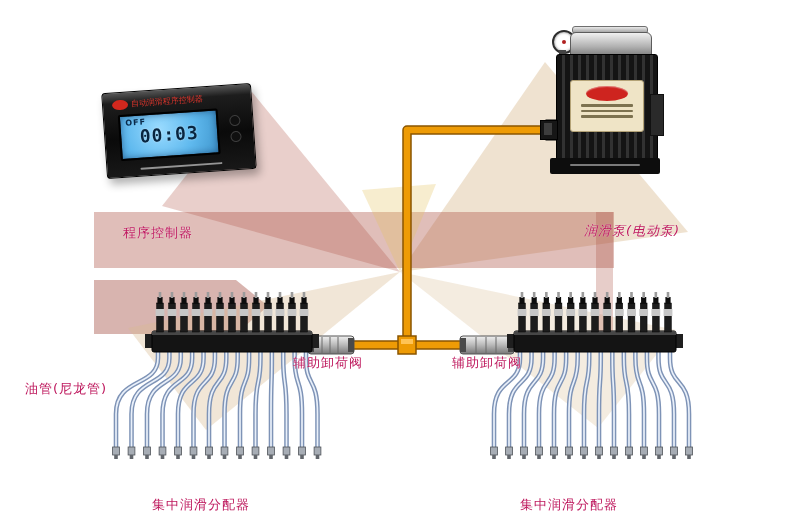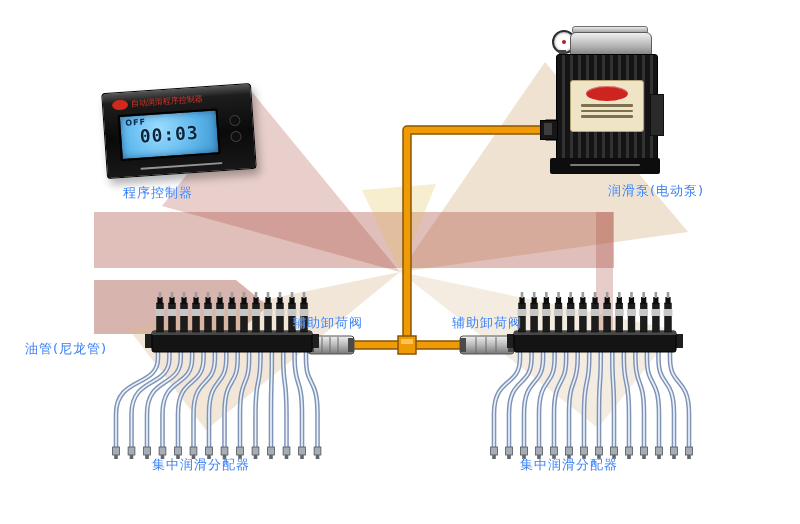"程序控制器" .diagram-label { color: #3b82f6 -> #be185d; margin-top: none -> 40px }
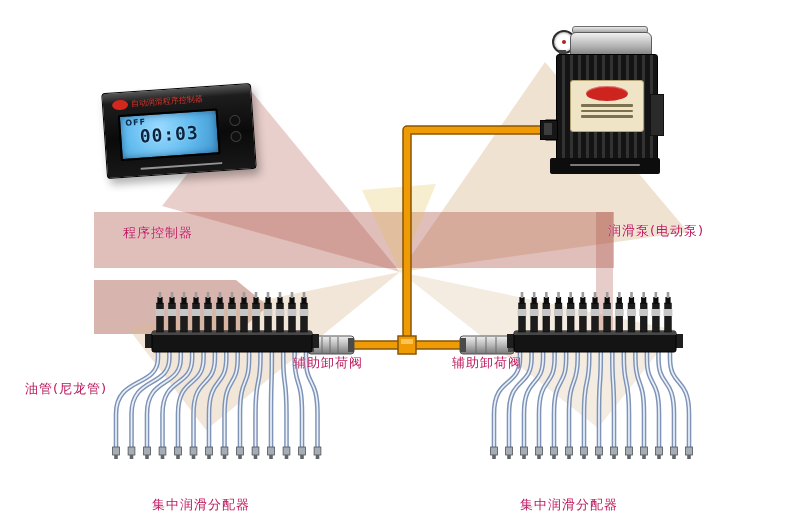"润滑泵(电动泵)" div.diagram-label { font-style: none -> italic; left: 608px -> 584px }
